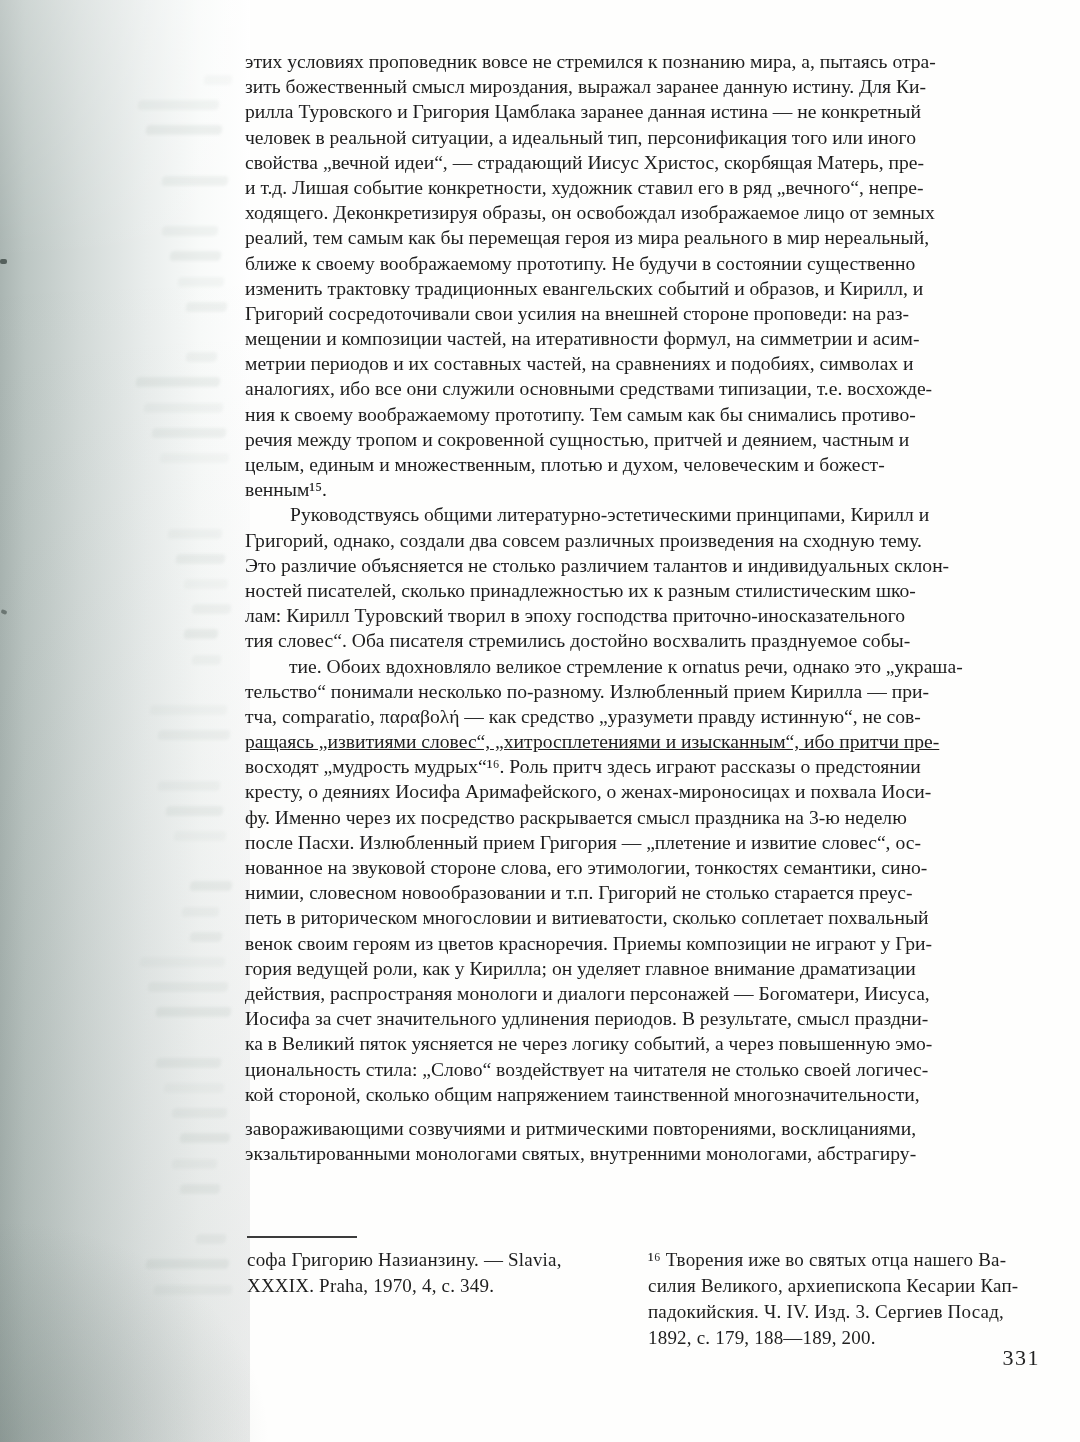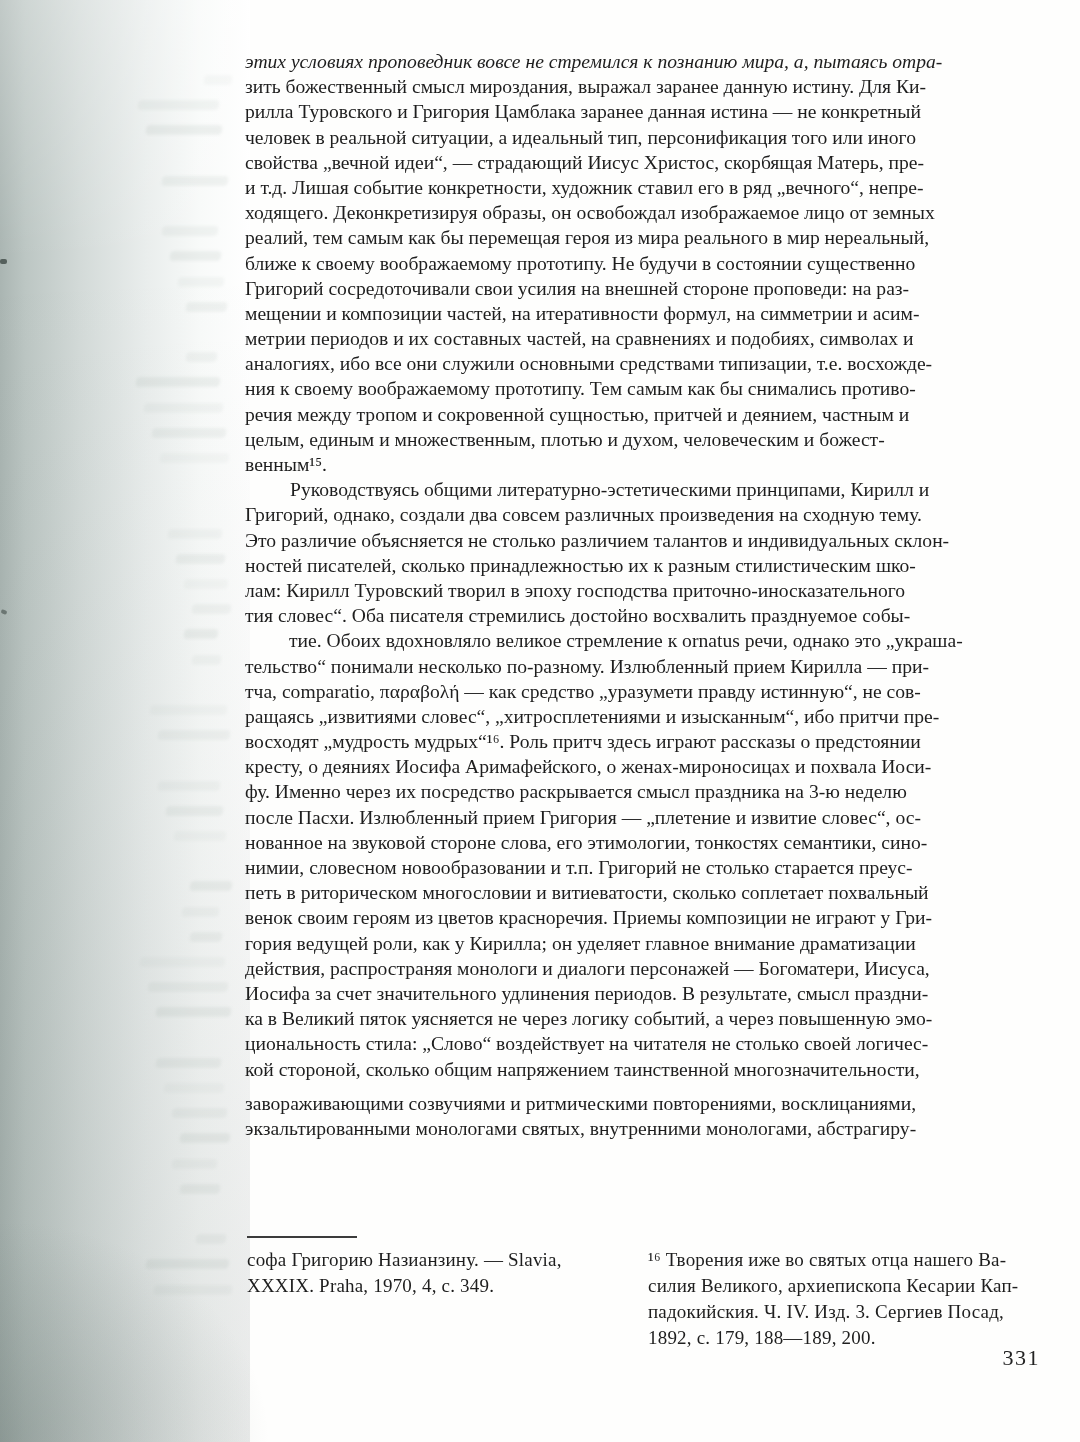"этих условиях проповедник вовсе не" div.tline { font-style: italic -> none }
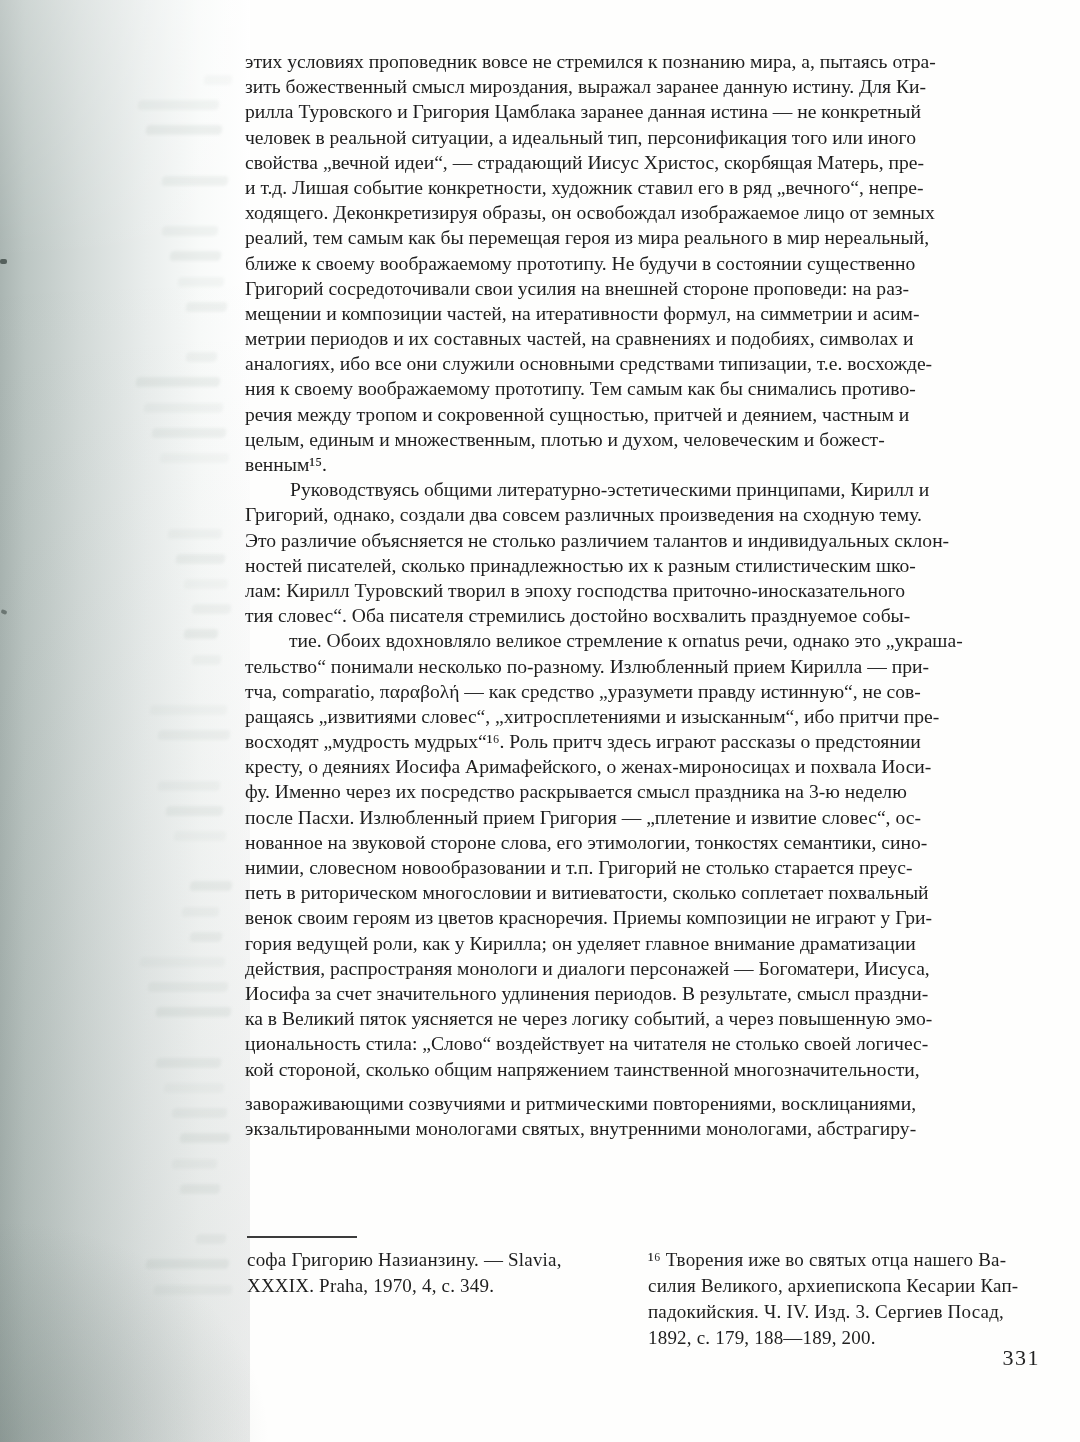"изменить трактовку традиционных" div.tline { html: none -> <div>изменить трактовку традиционных евангельских событий и образов, и Кирилл, и</div> }
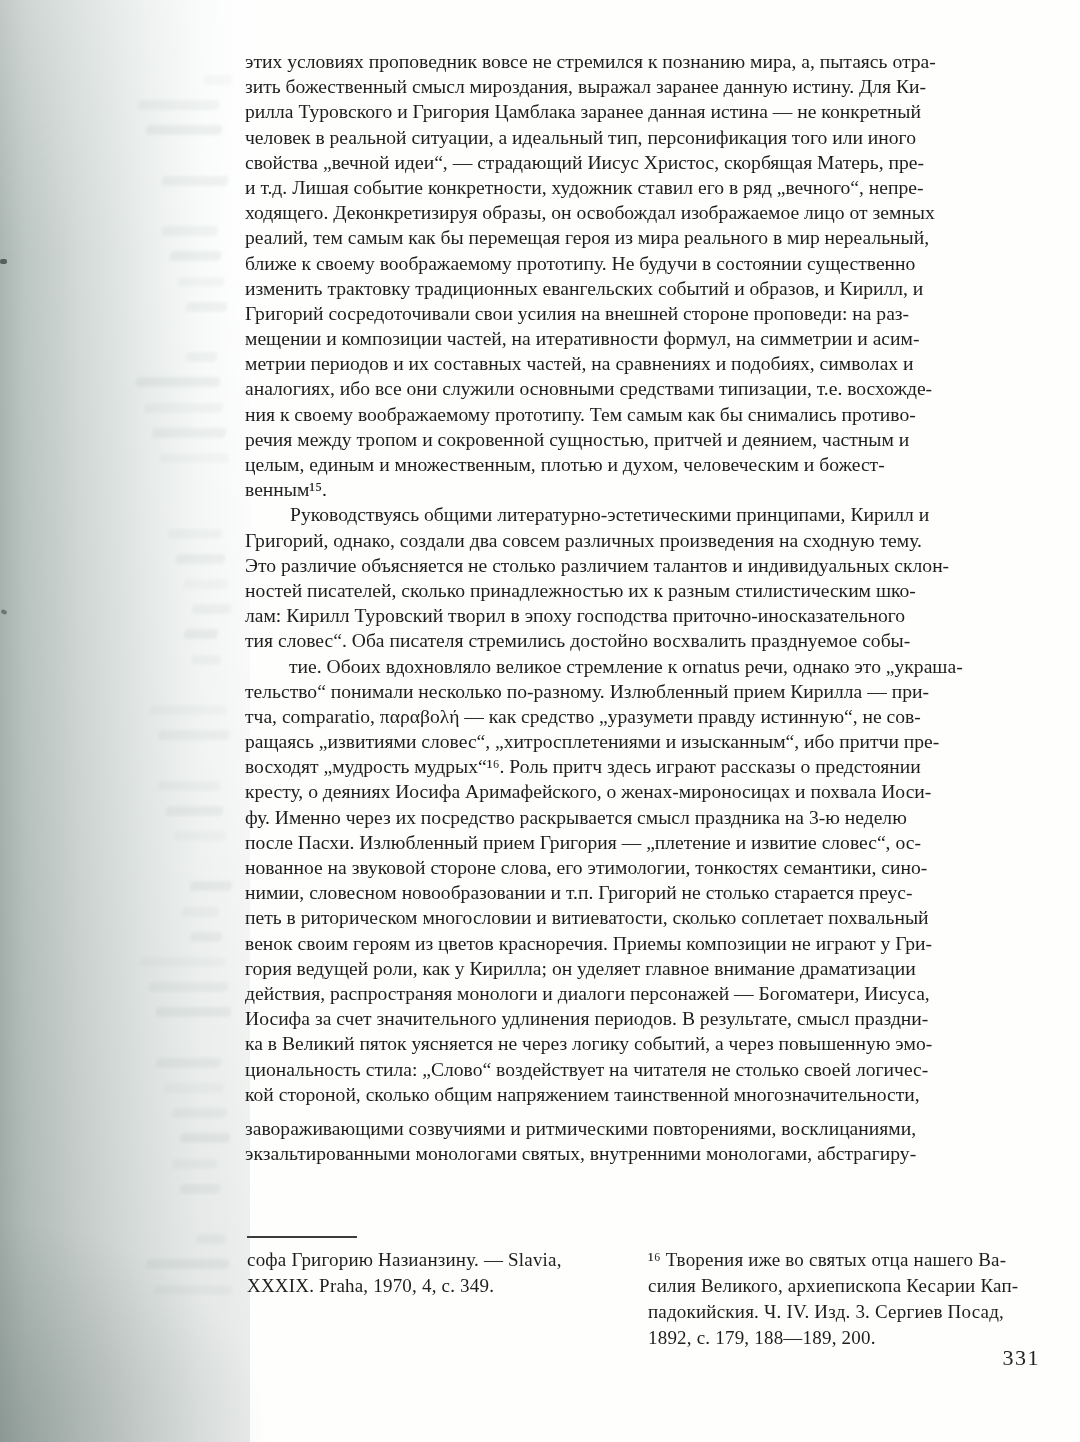"ращаясь „извитиями словес“," div.tline { text-decoration: none -> underline }
